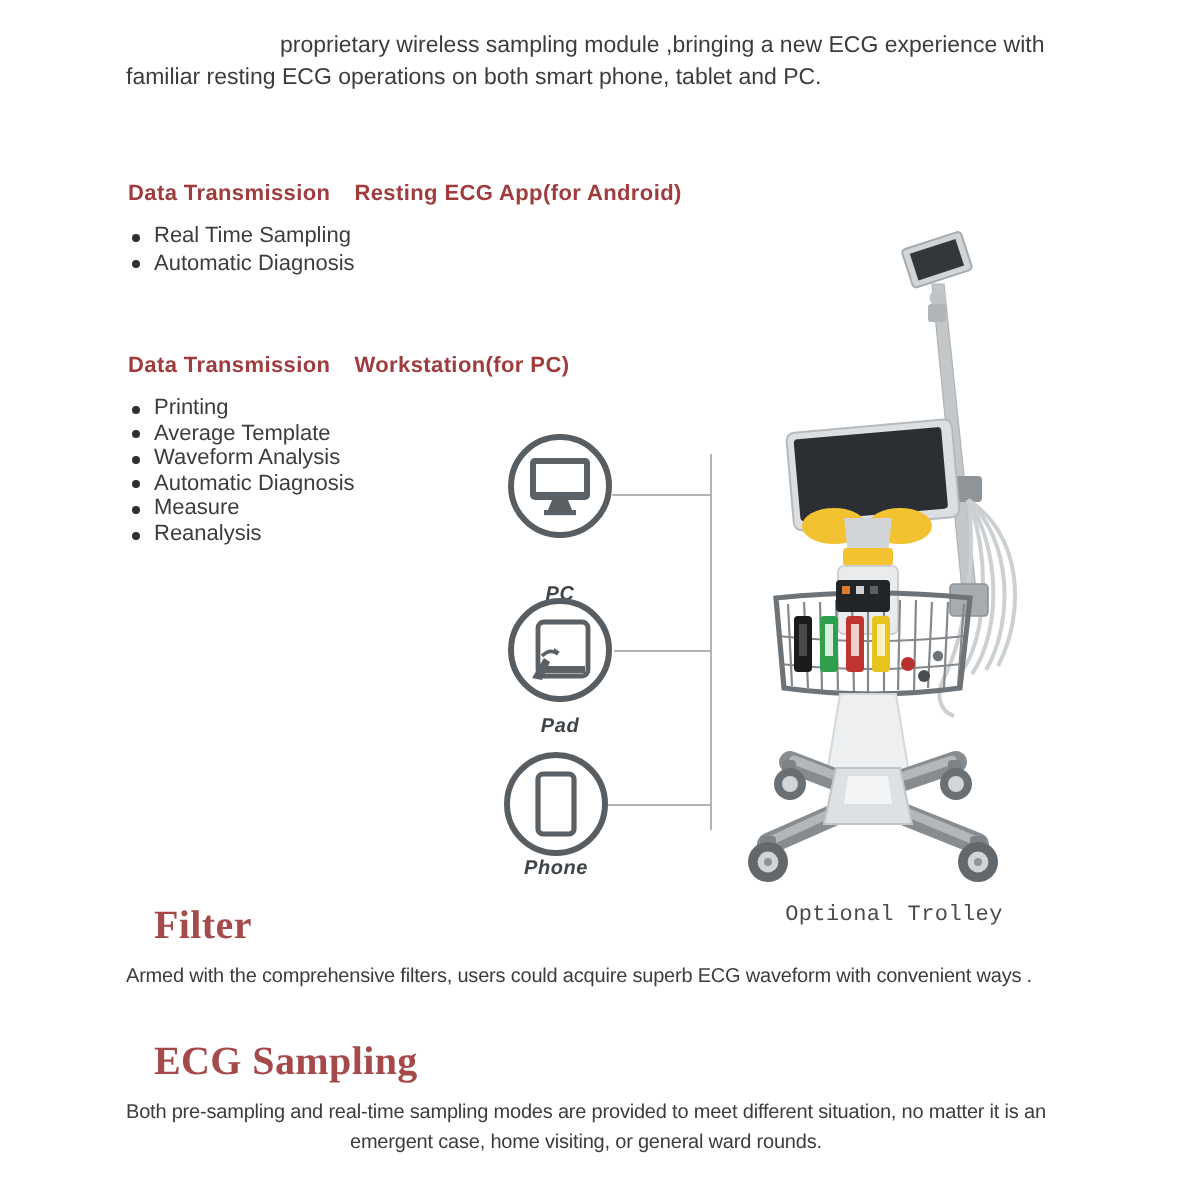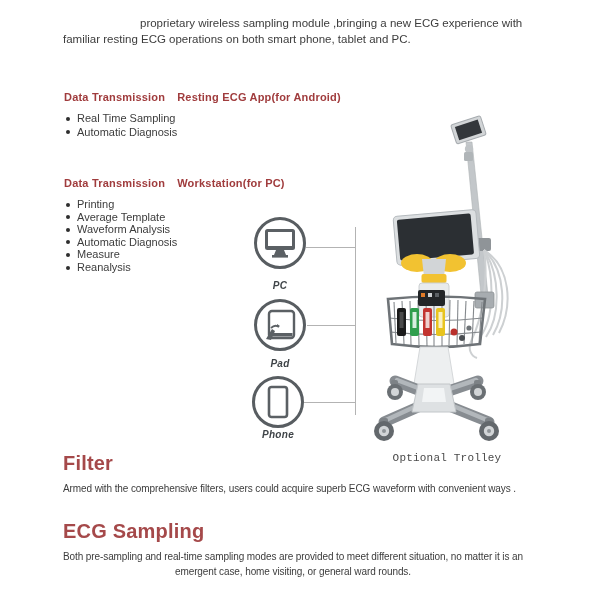"PC" div.dev-label { top: 280px -> 292px }
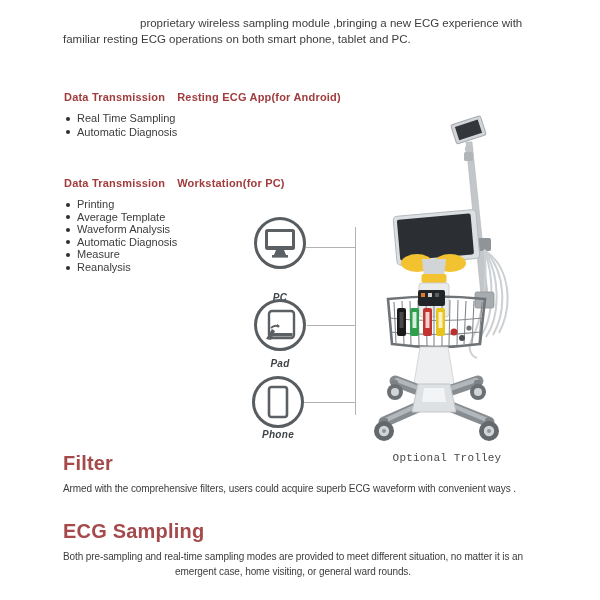"Filter" .big-heading { font-family: none -> Liberation Serif, serif; left: 63px -> 77px }
